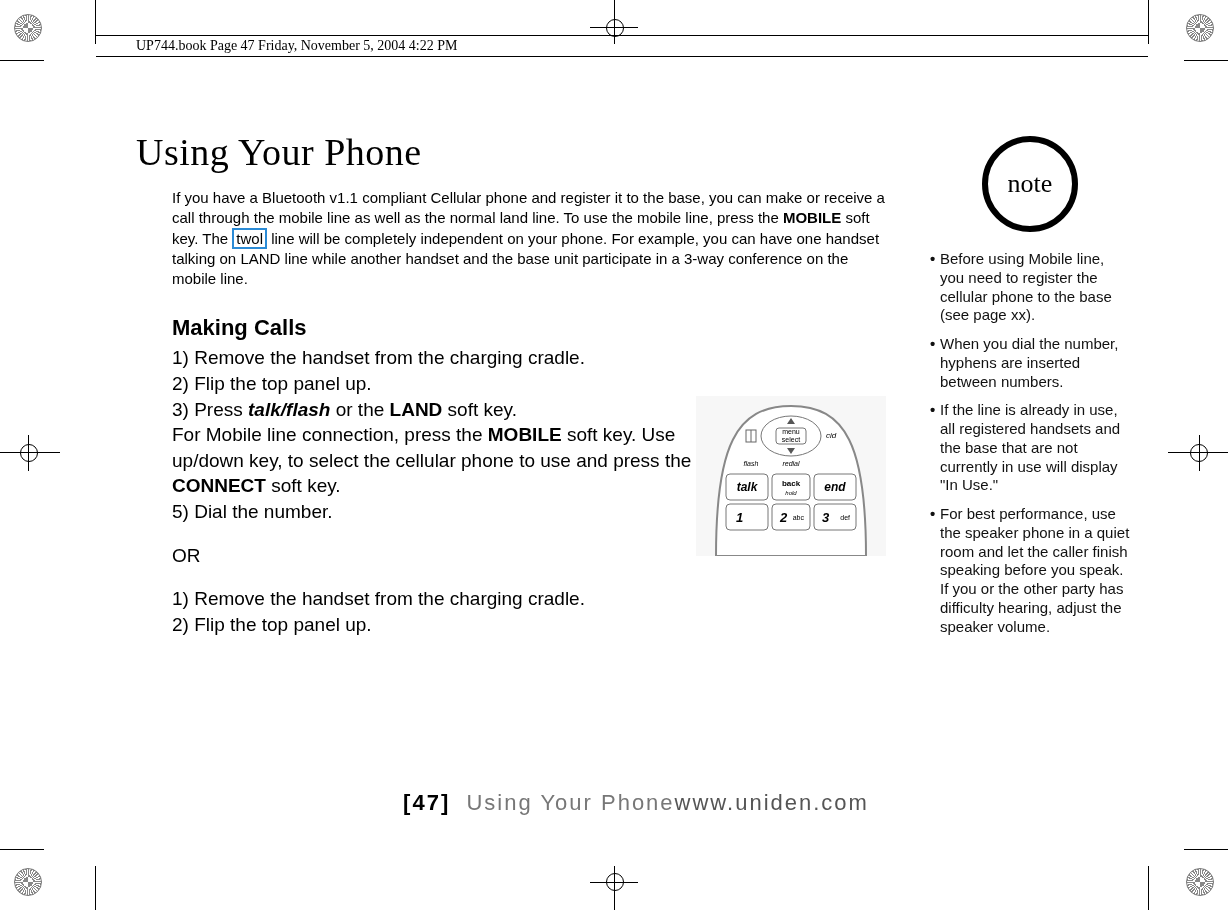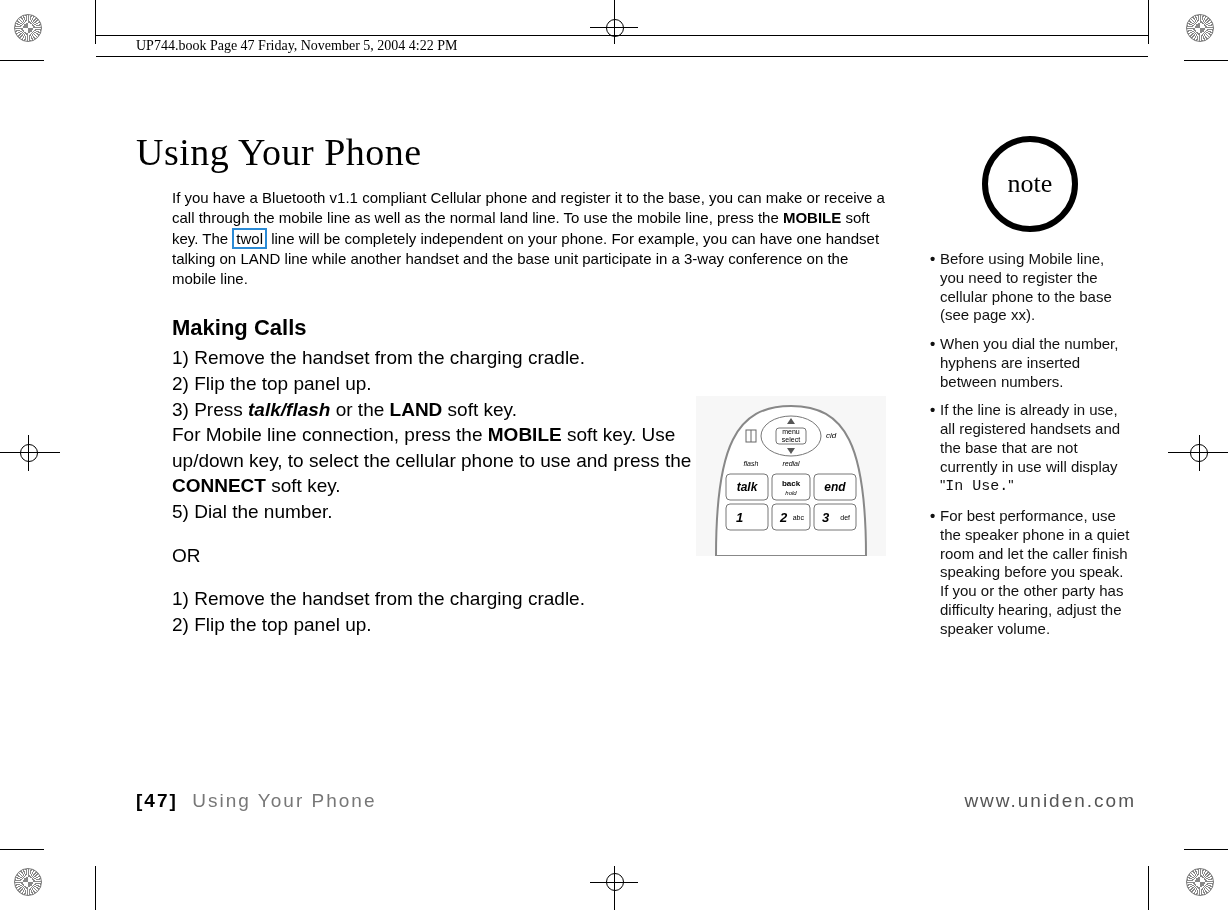"In Use." .note-list .mono { font-family: Liberation Mono, monospace -> Liberation Sans, sans-serif }
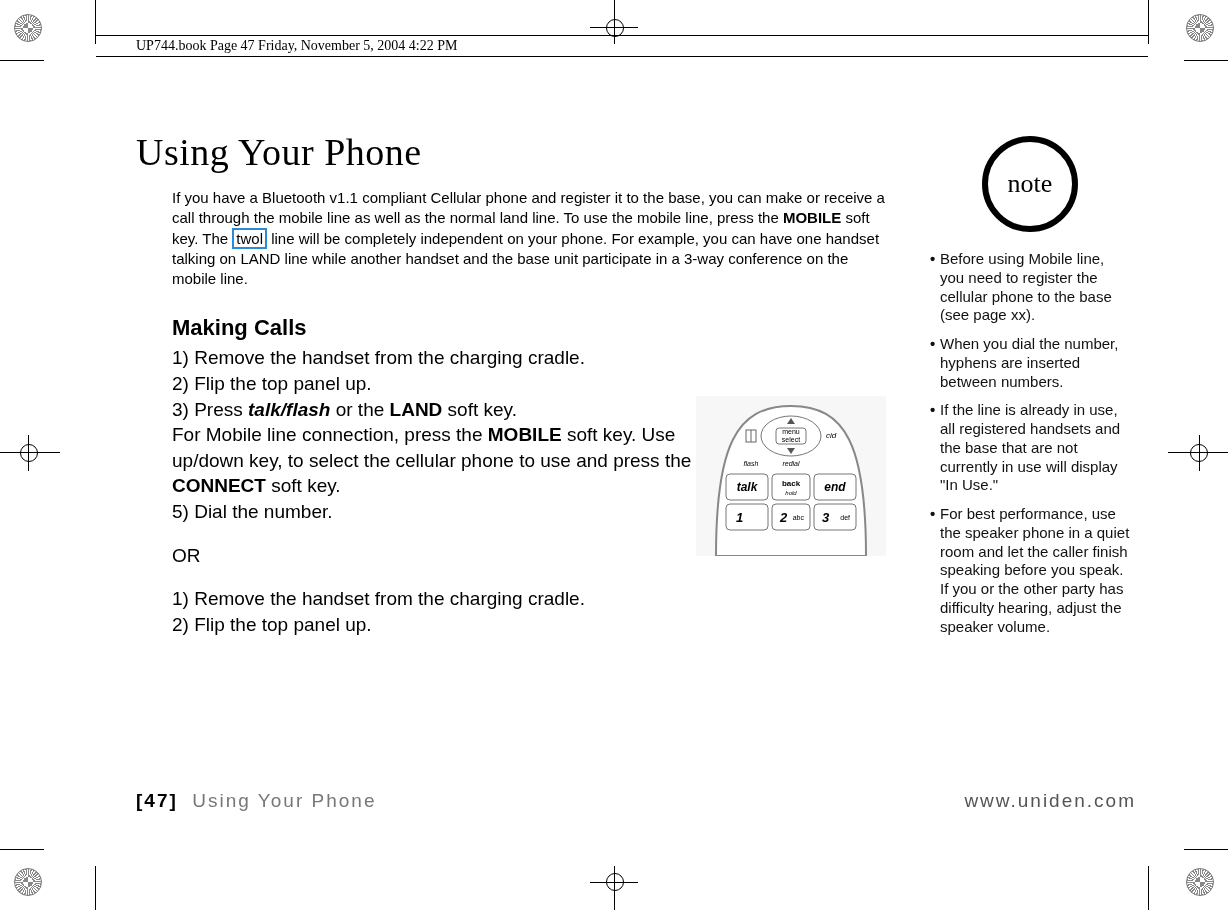"[47] Using Your Phone" .footer { font-size: 19px -> 22px; justify-content: space-between -> center }
